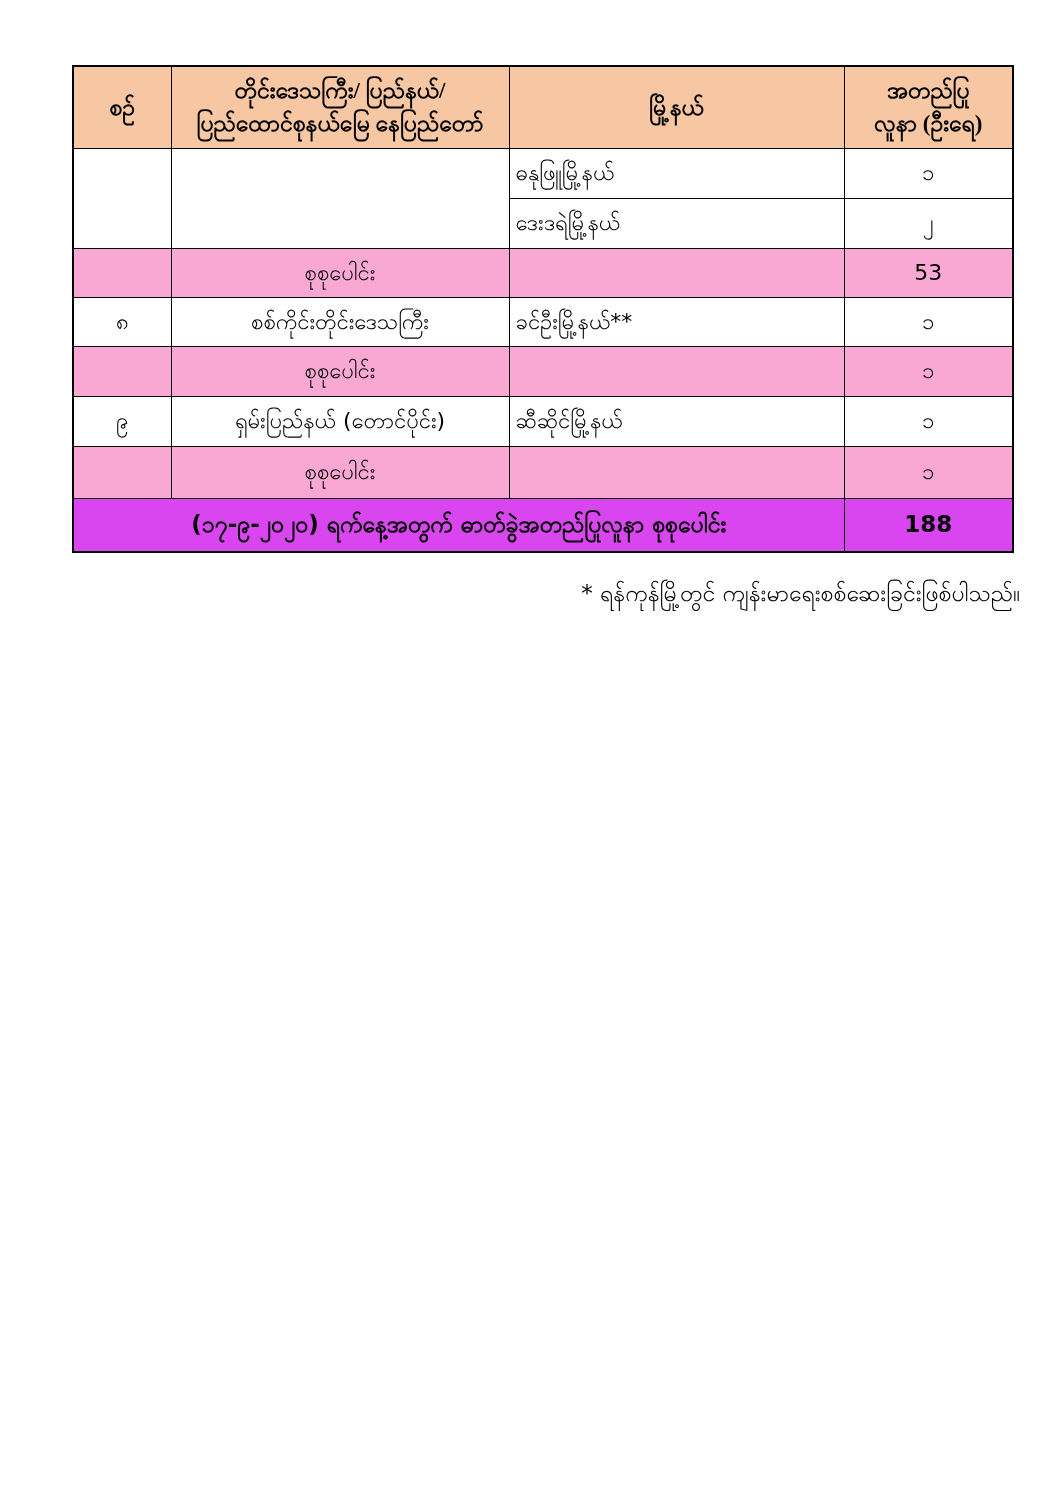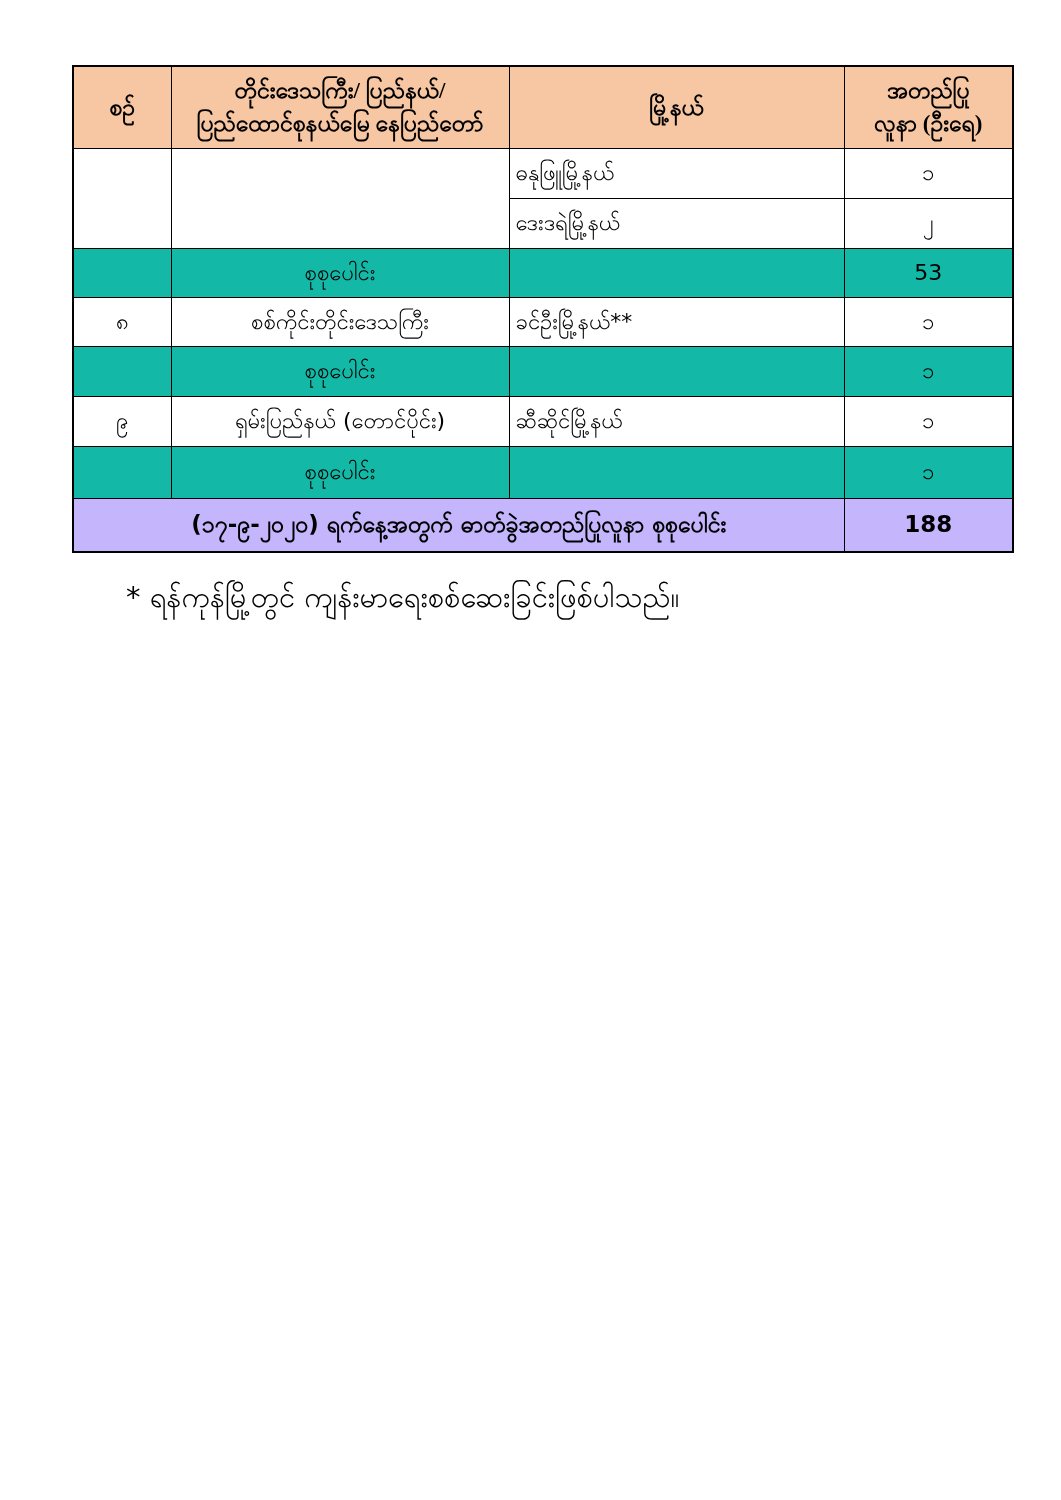"စုစုပေါင်း" tr.subtotal-row td { background: #14b8a6 -> #f9a8d4 }
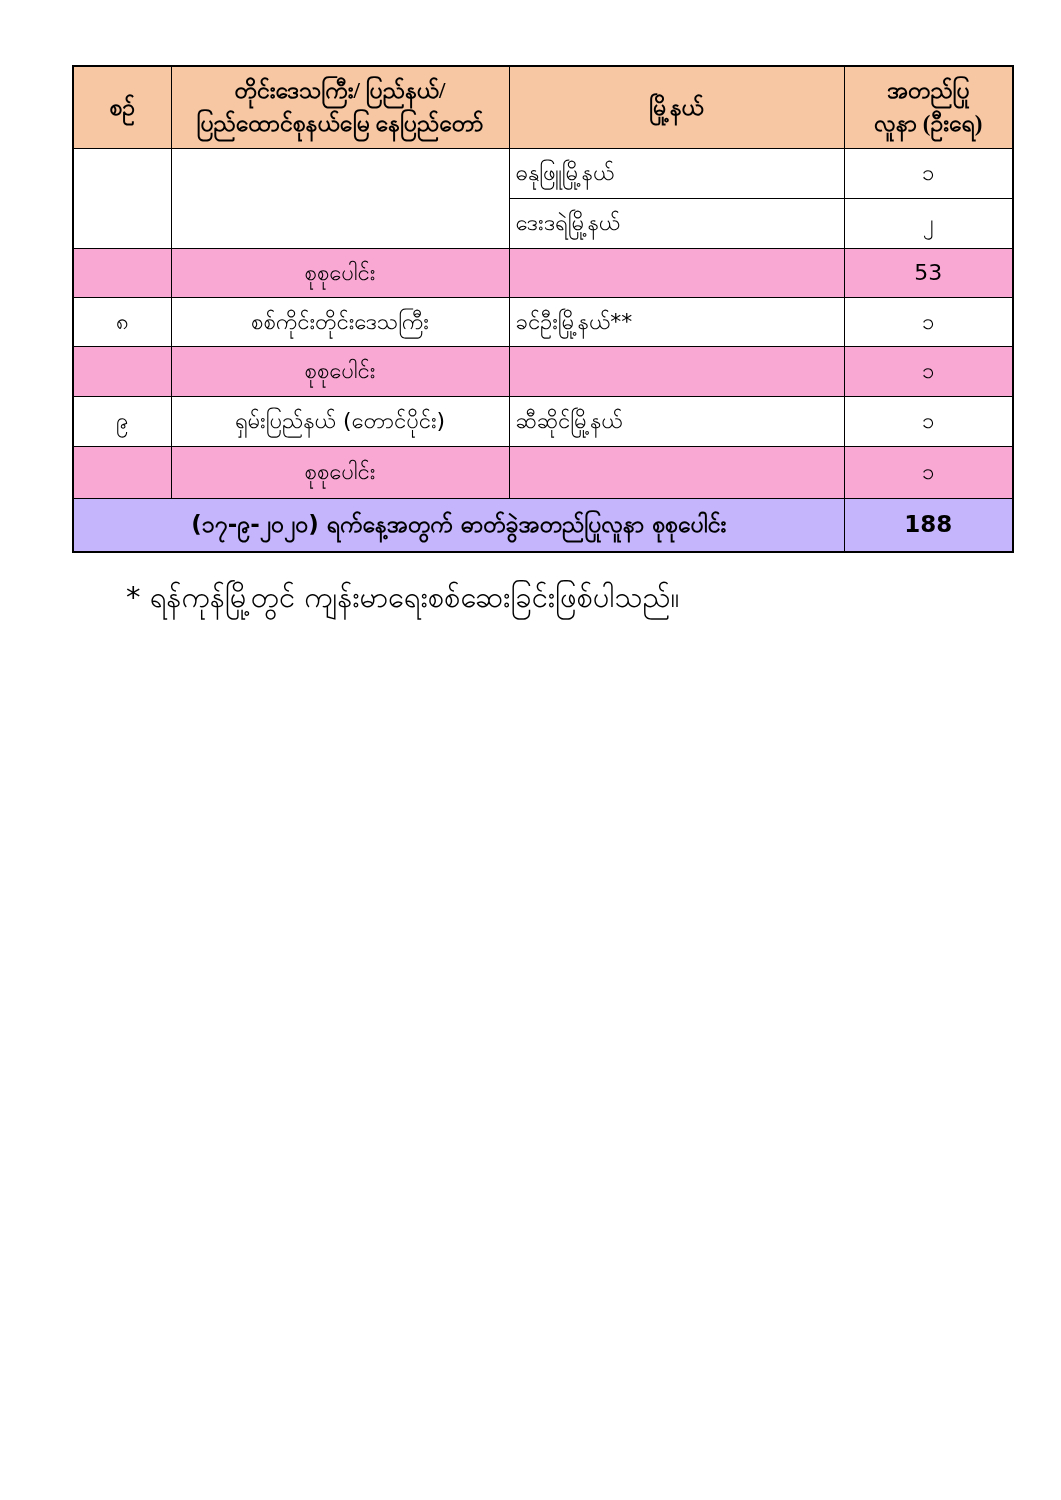"(၁၇-၉-၂၀၂၀) ရက်နေ့အတွက်" tr.grand-row td { background: #c4b5fd -> #d946ef }
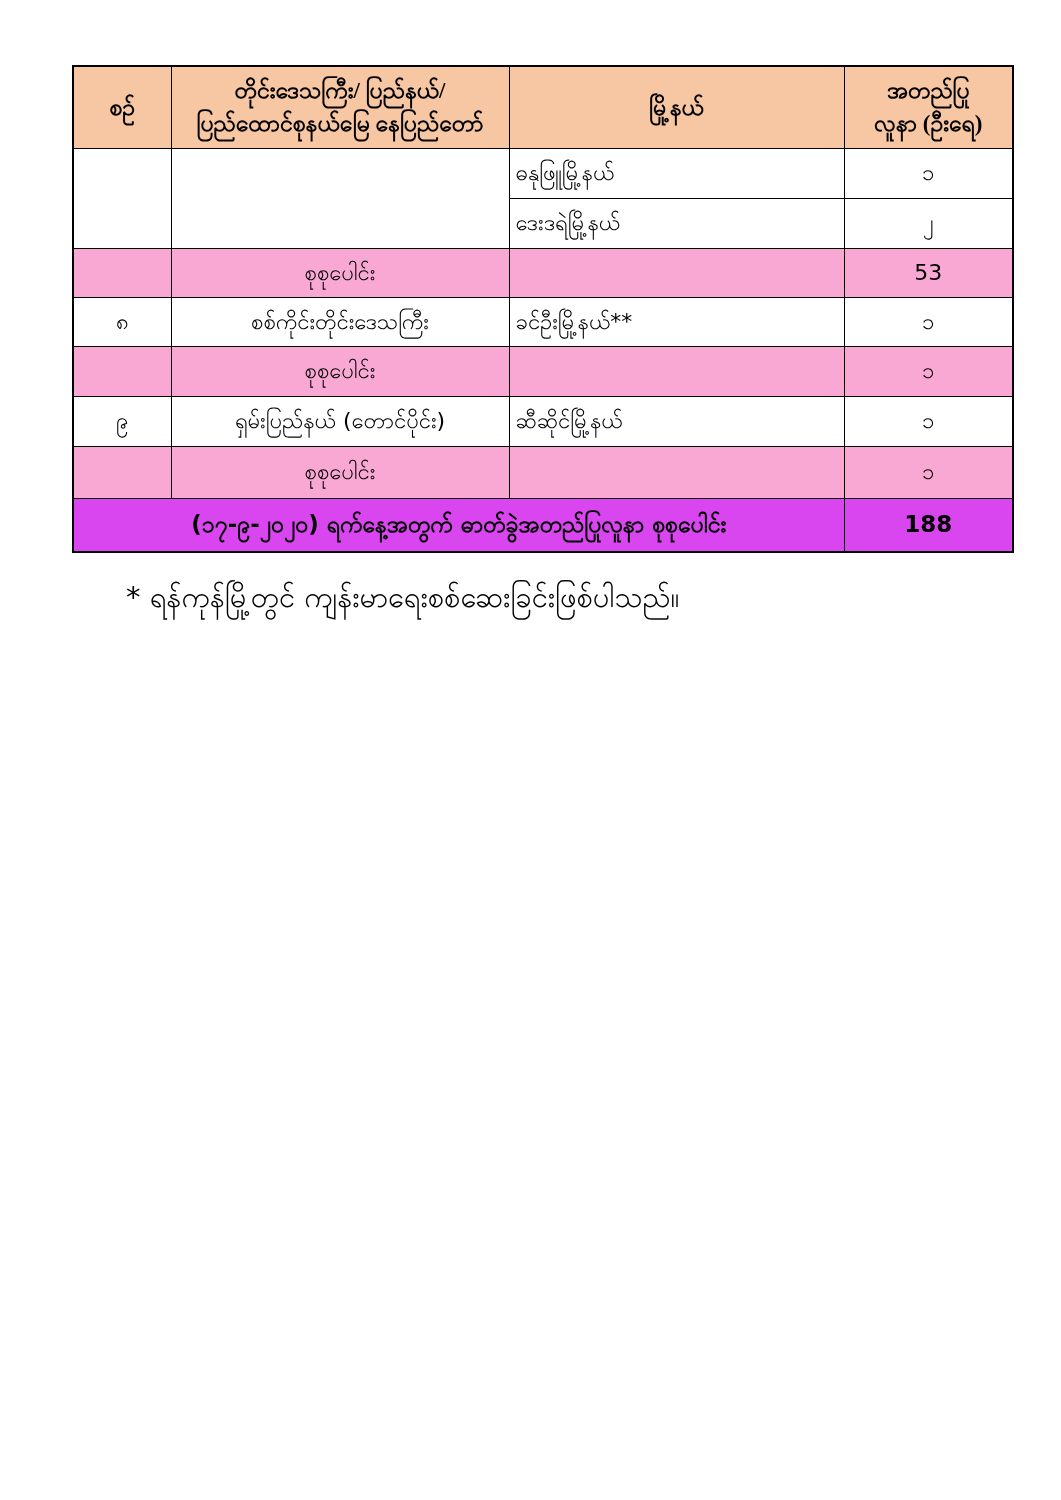"* ရန်ကုန်မြို့တွင်" .footnotes p { font-size: 29px -> 23px; margin: 0 0 24px 16px -> 0 0 24px 9px; text-align: left -> right }
